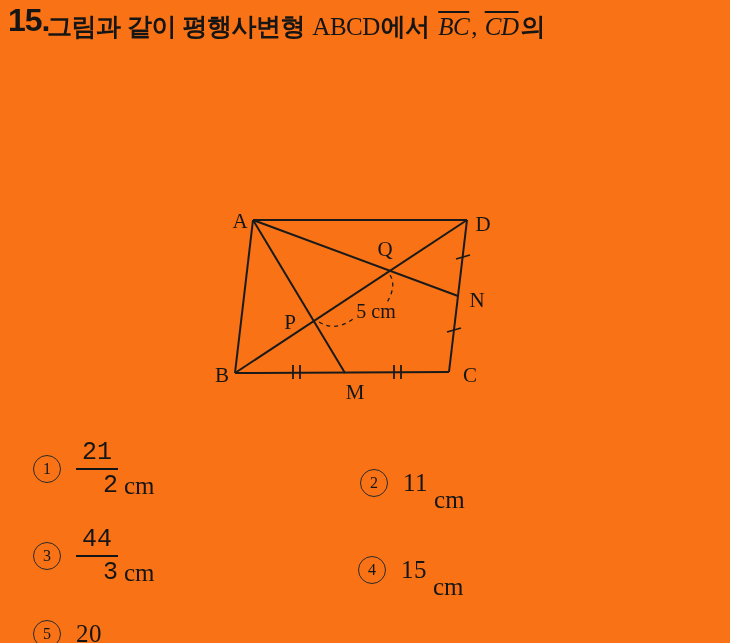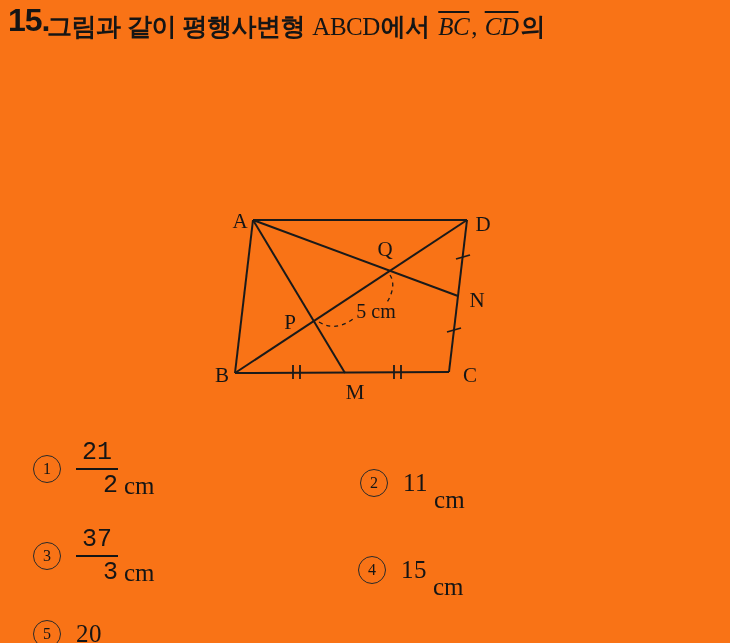"37" span.frac-num { text: 37 -> 44 }
